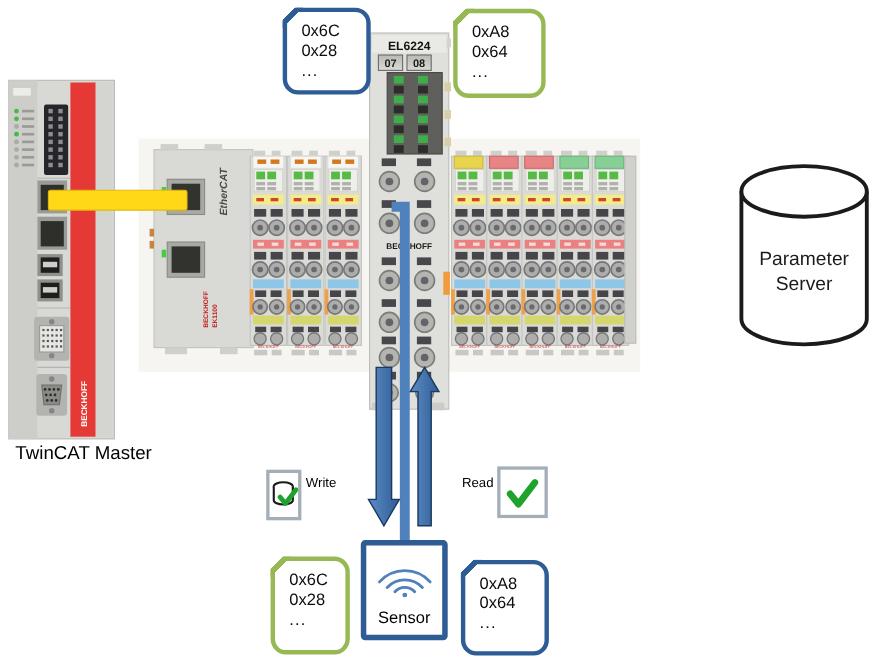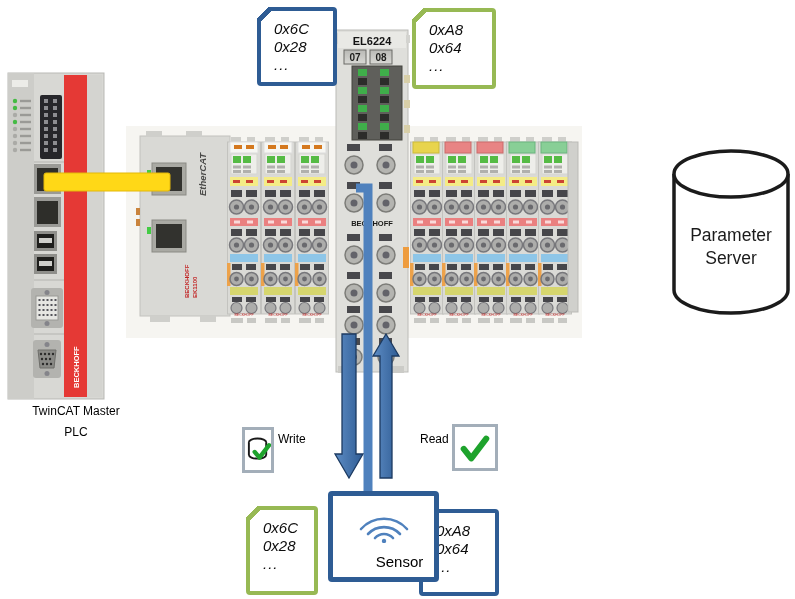"0x6C" .doc { border-radius: 4px -> 14px; font-style: italic -> none }
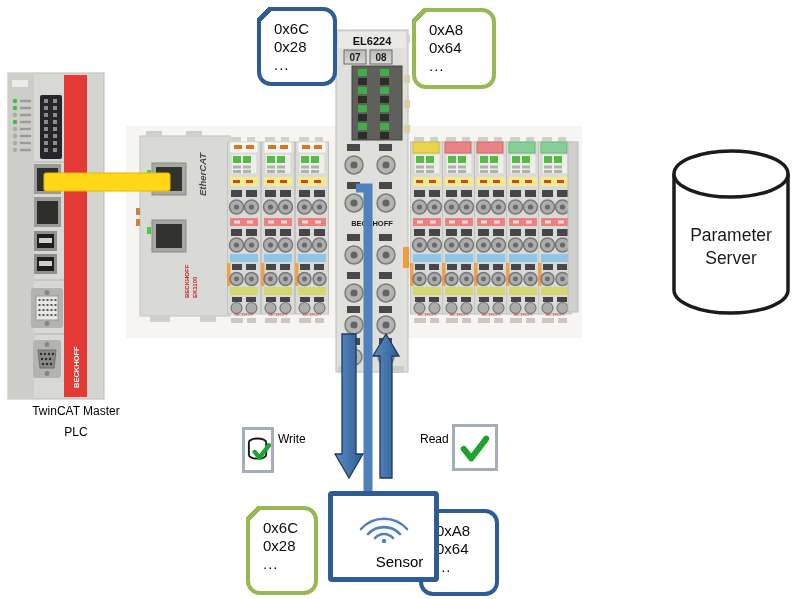"TwinCAT Master" .plc-caption { font-size: 12px -> 17px }
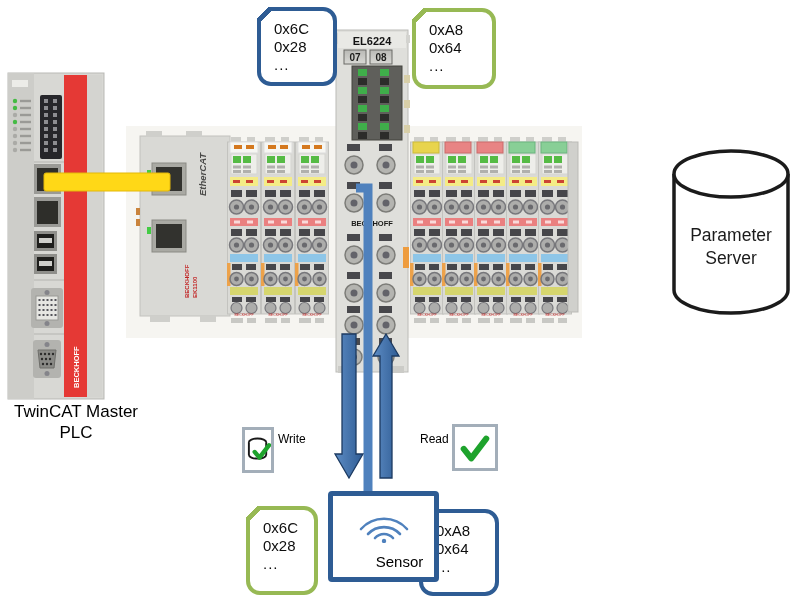"PLC" div { html: <div>PLC</div> -> none }
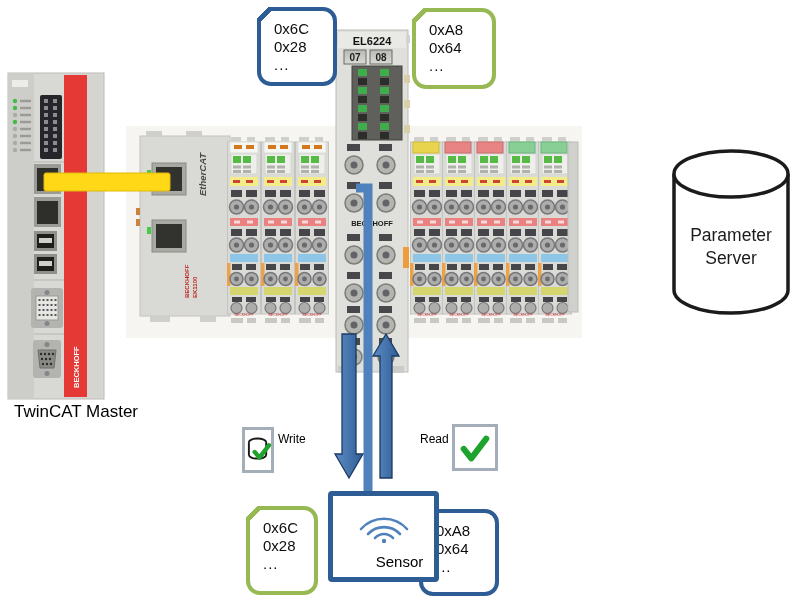"Sensor" .sensor { padding-left: 32px -> none }
